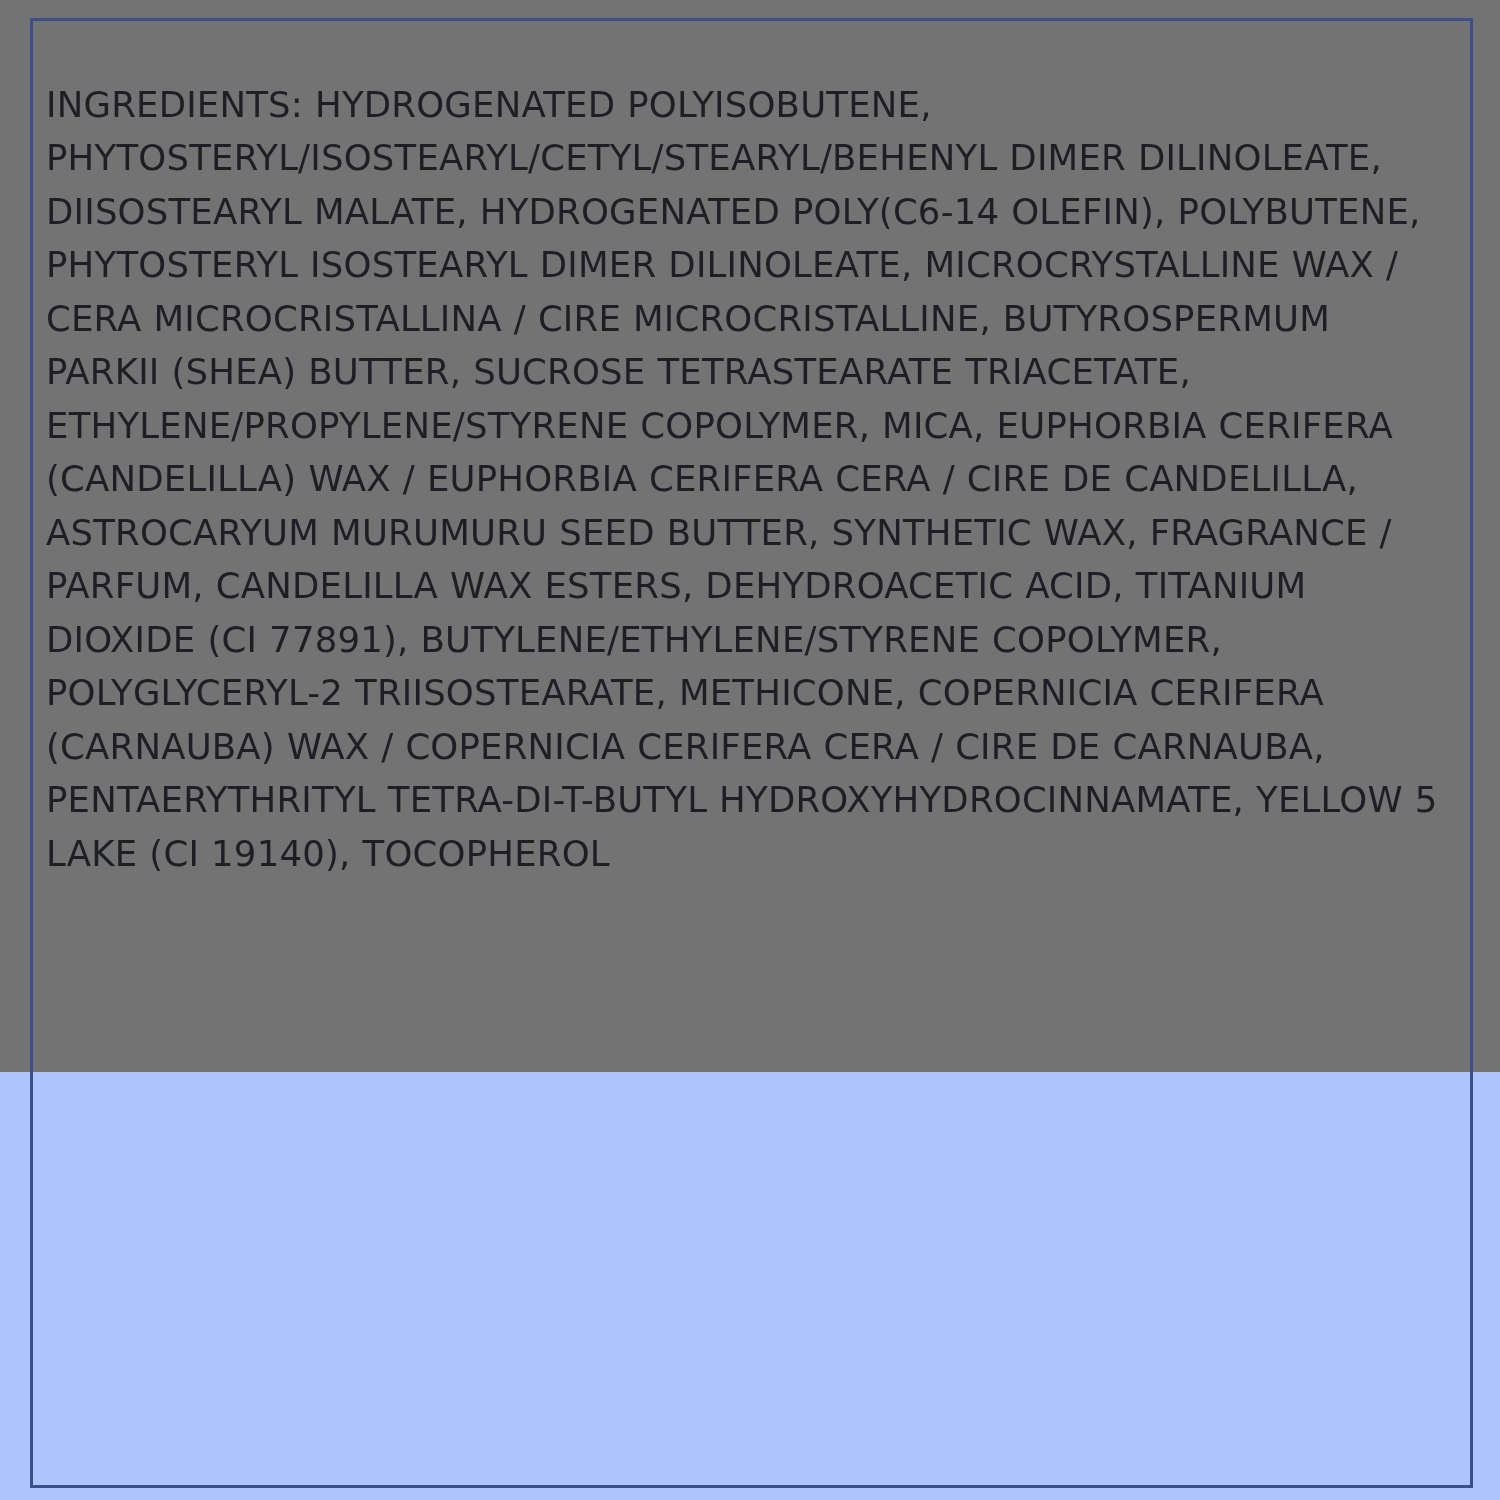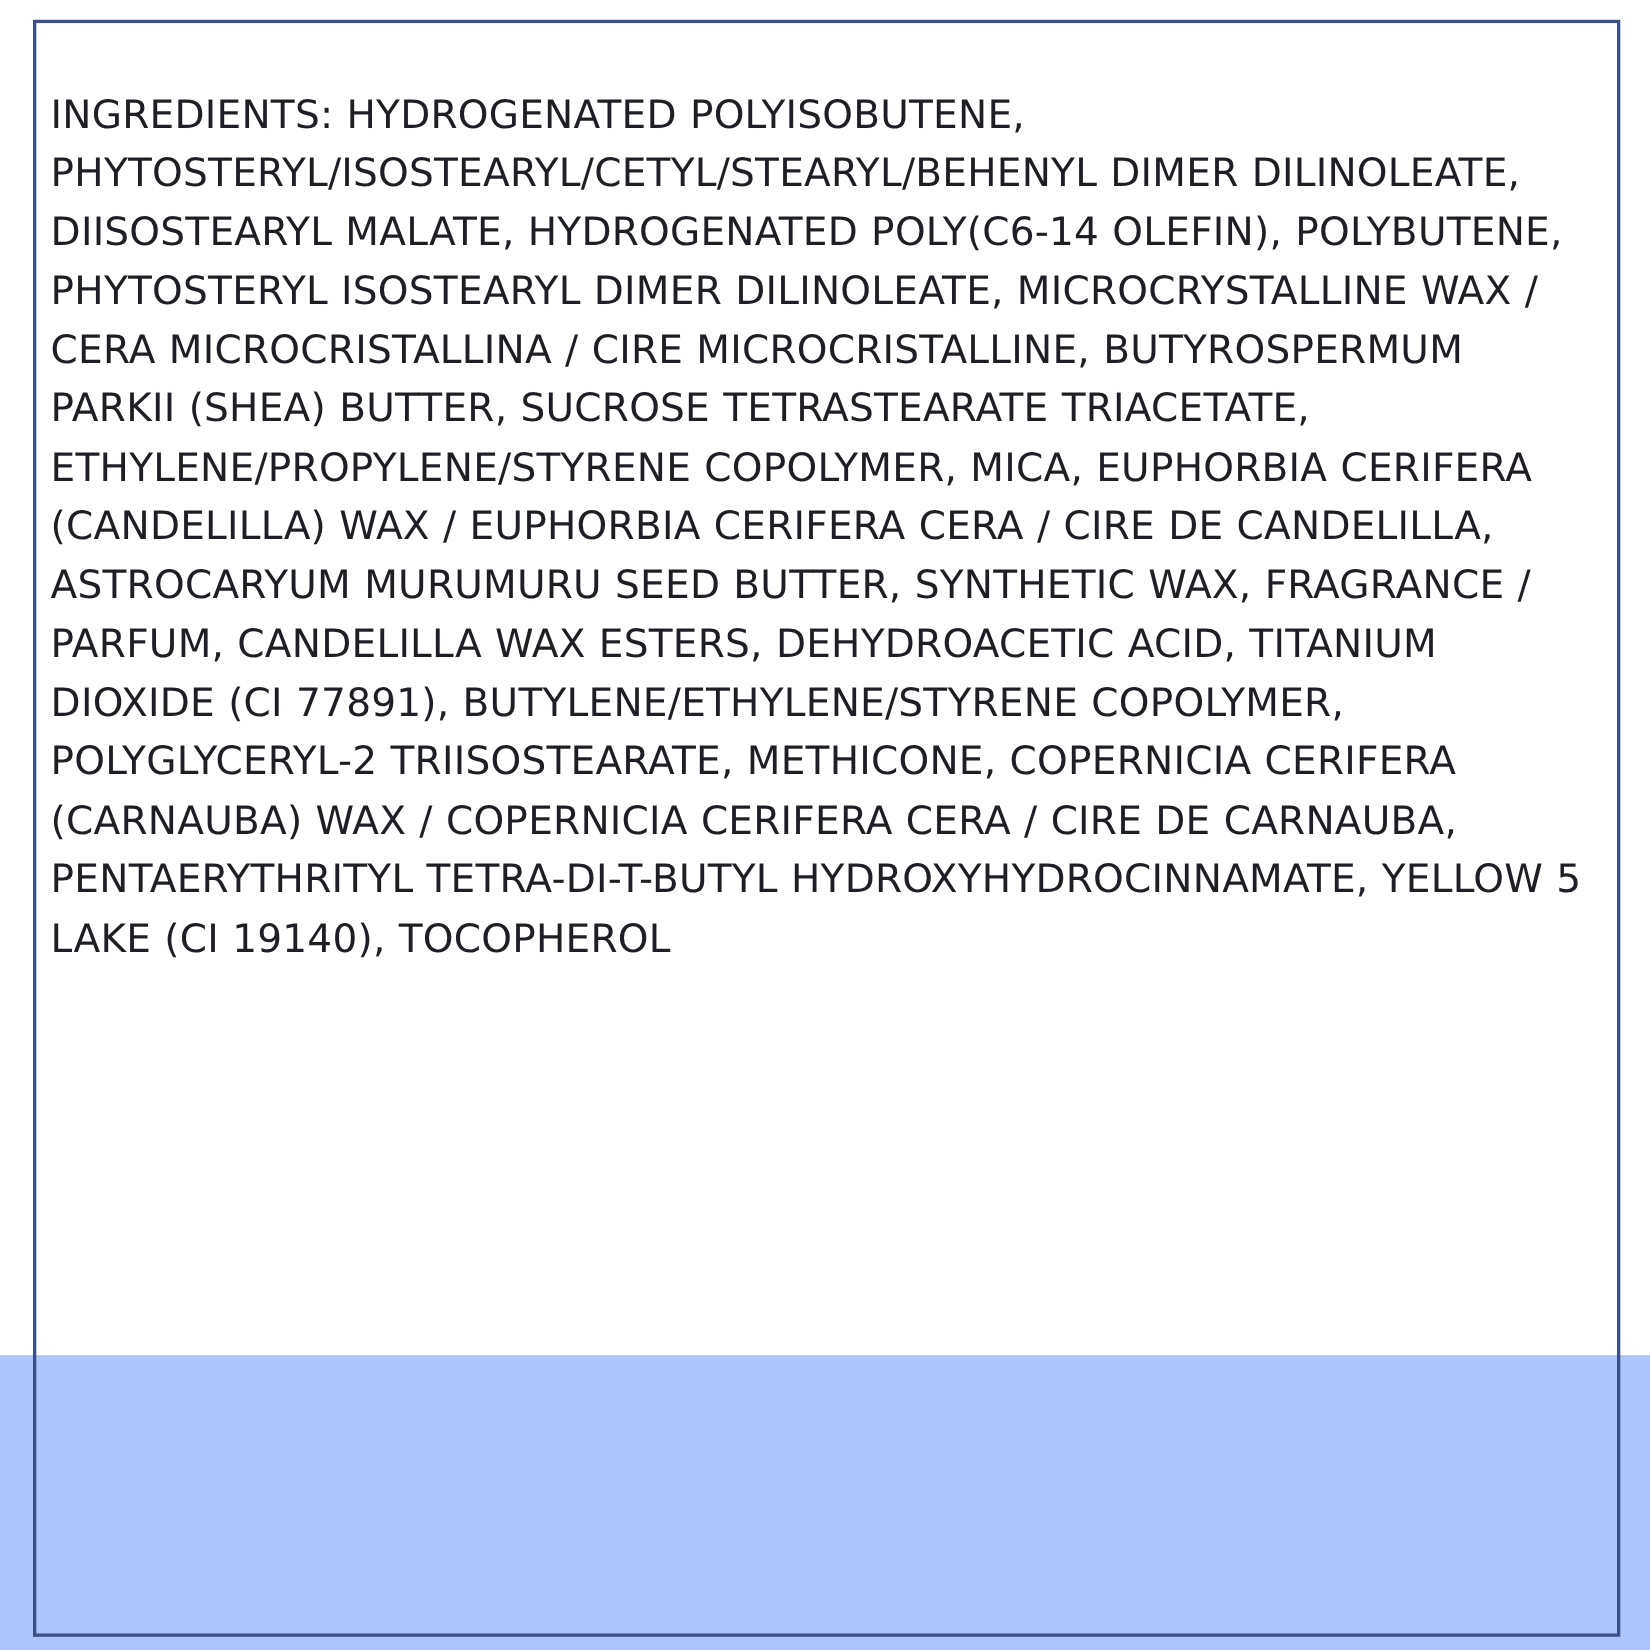"INGREDIENTS: HYDROGENATED POLYISOBUTENE," .page { background: #ffffff -> #737373; height: 1232px -> 1072px }
